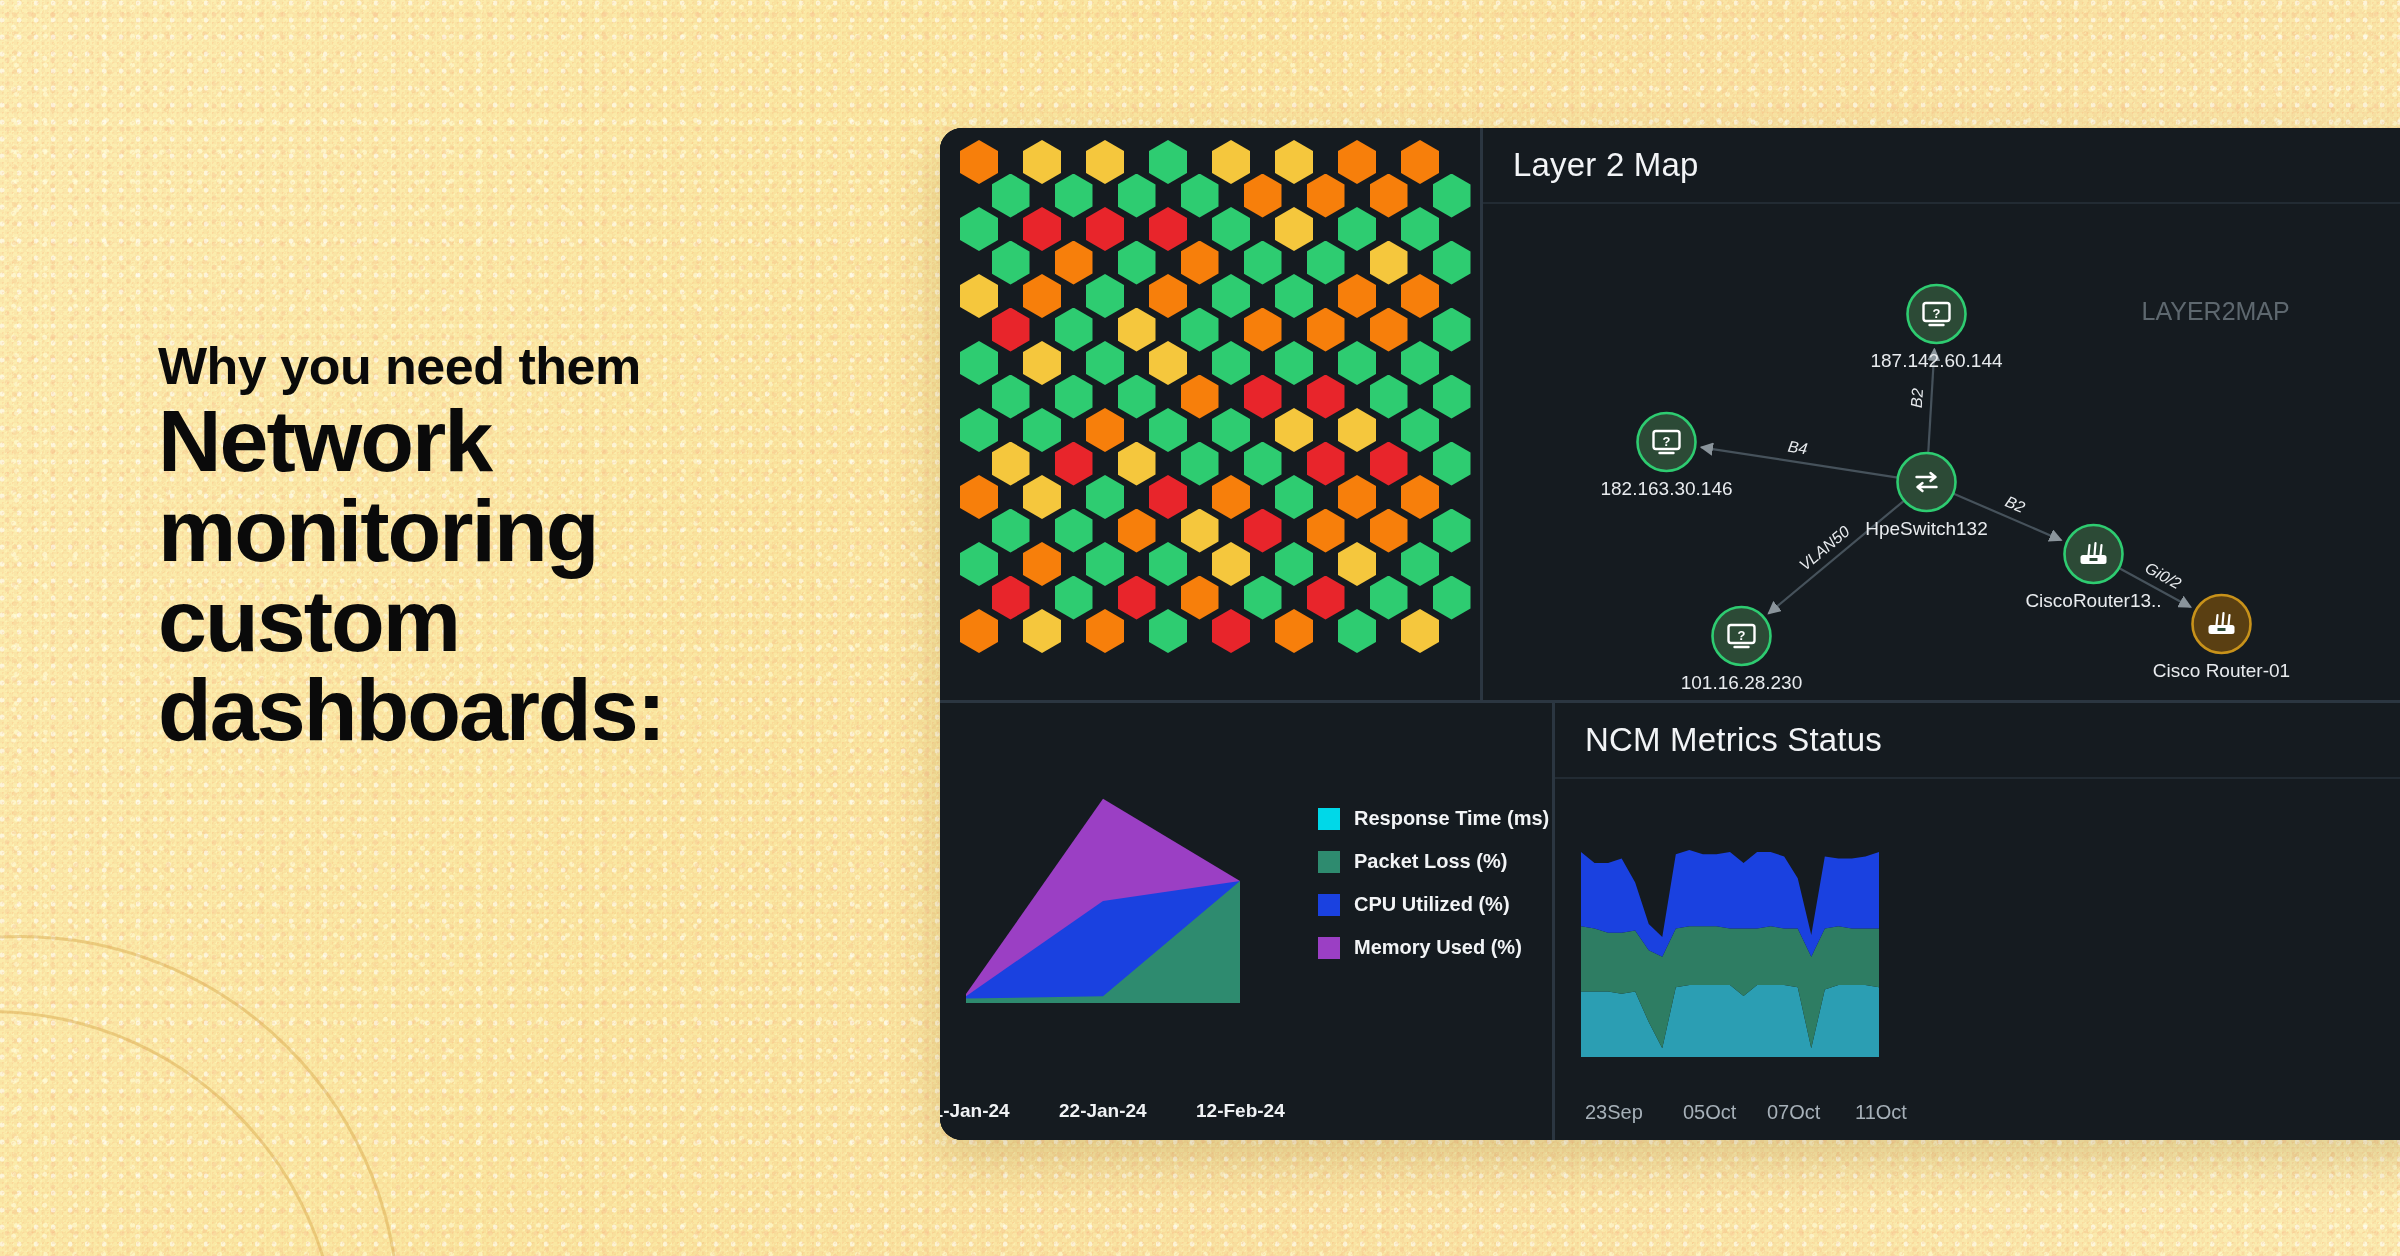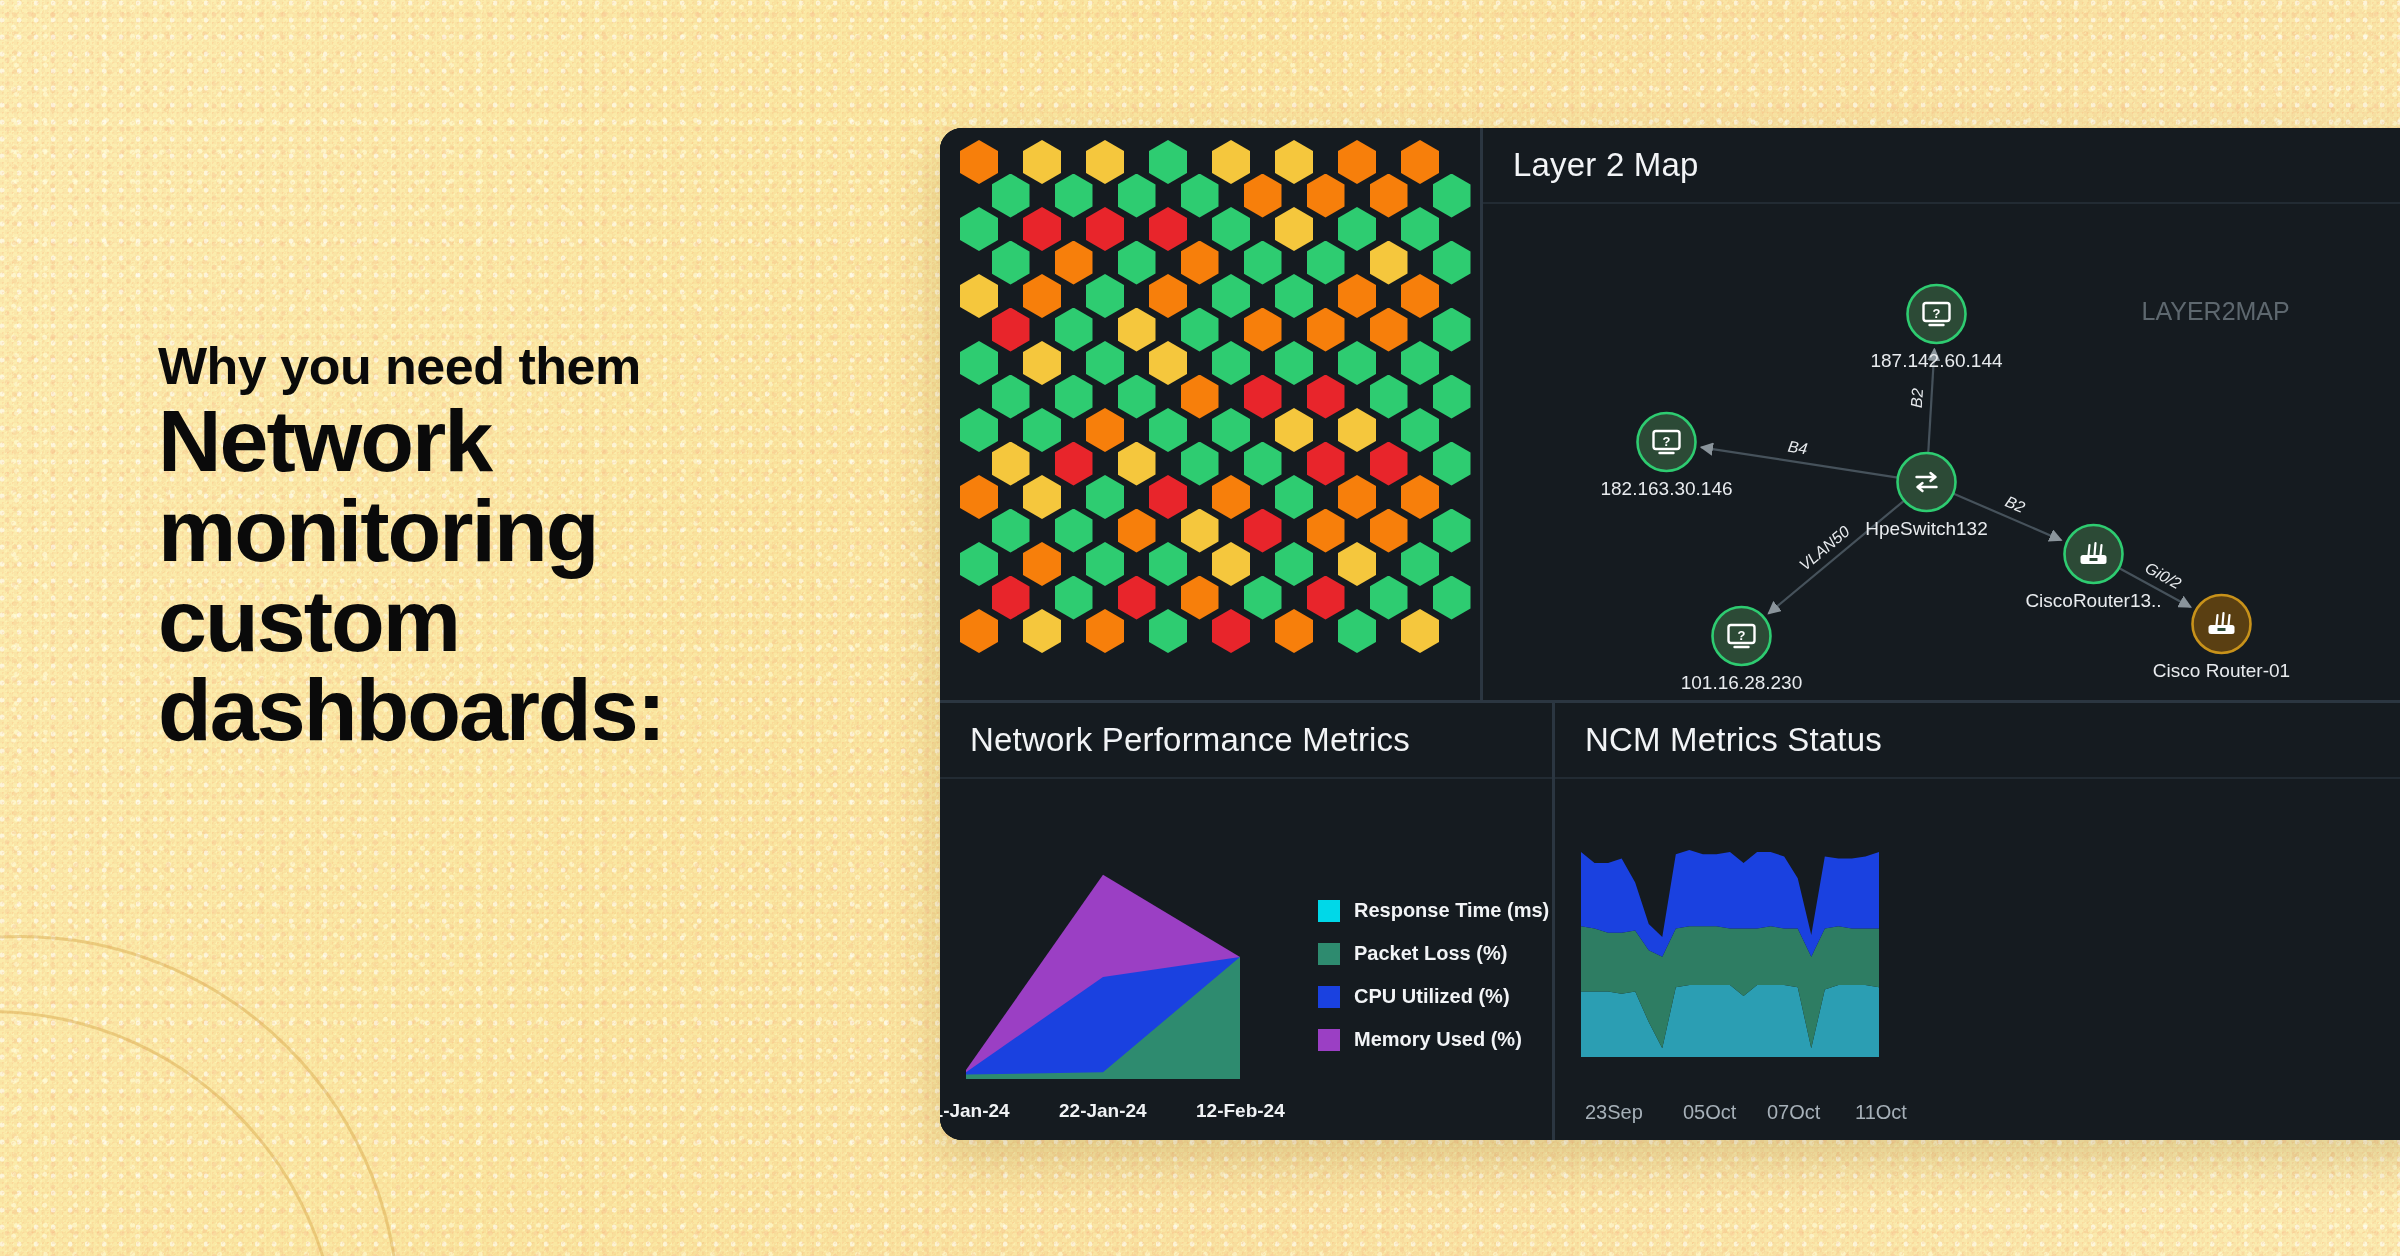"Network Performance Metrics" div.panel-head { html: <div> <span>Network Performance Metrics</span> </div> -> none }
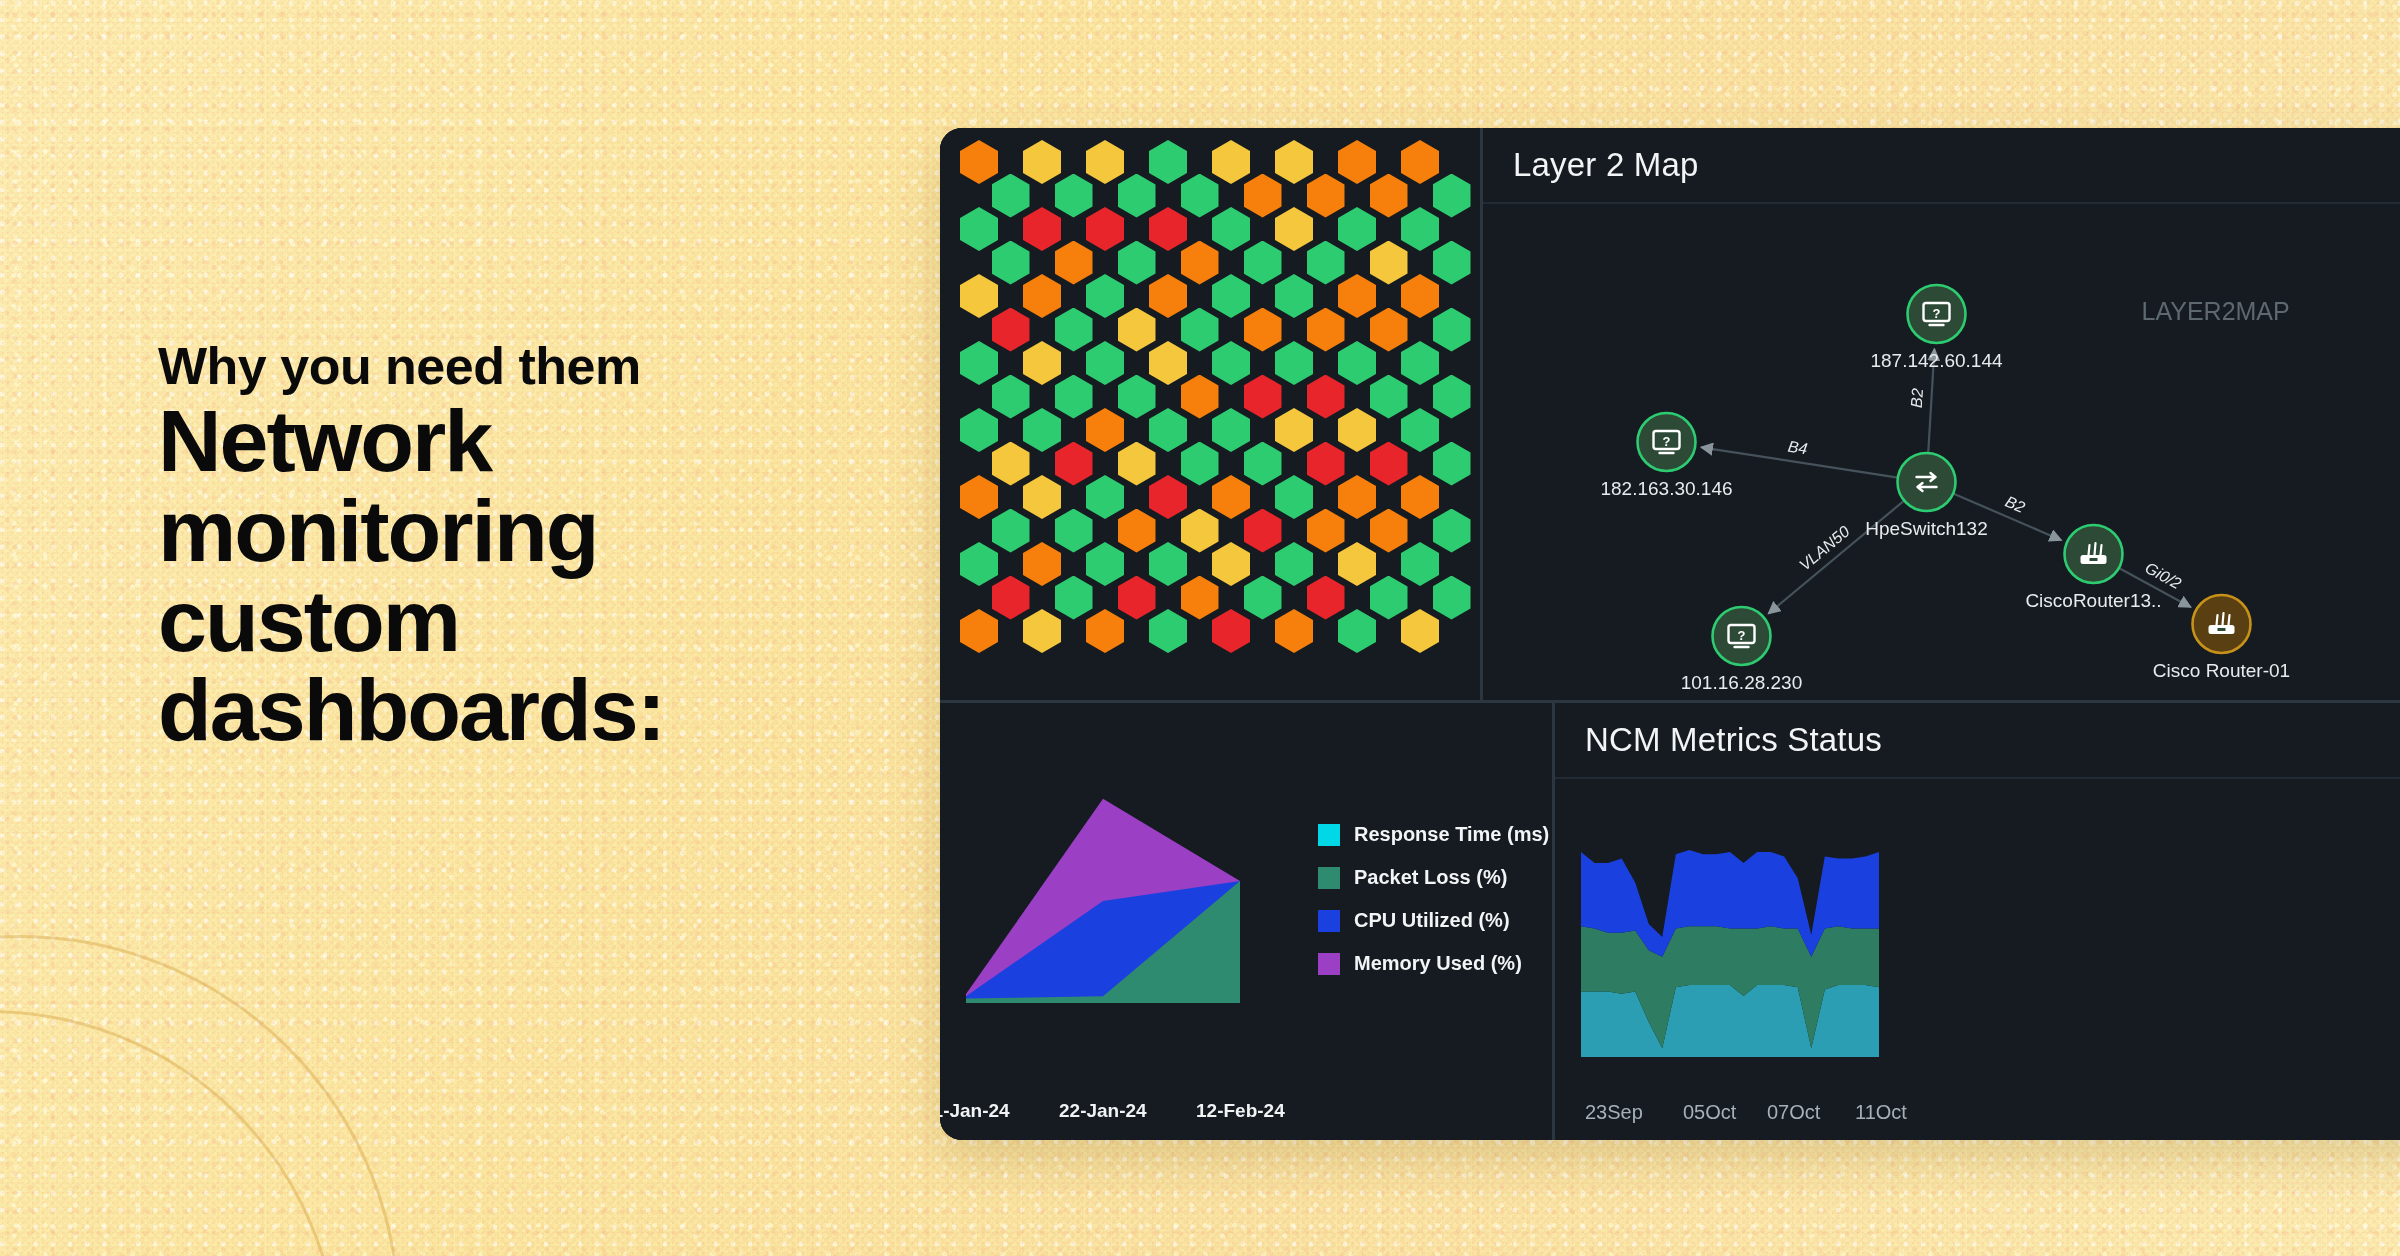"Response Time (ms)" #npm-legend { top: 120px -> 104px }
